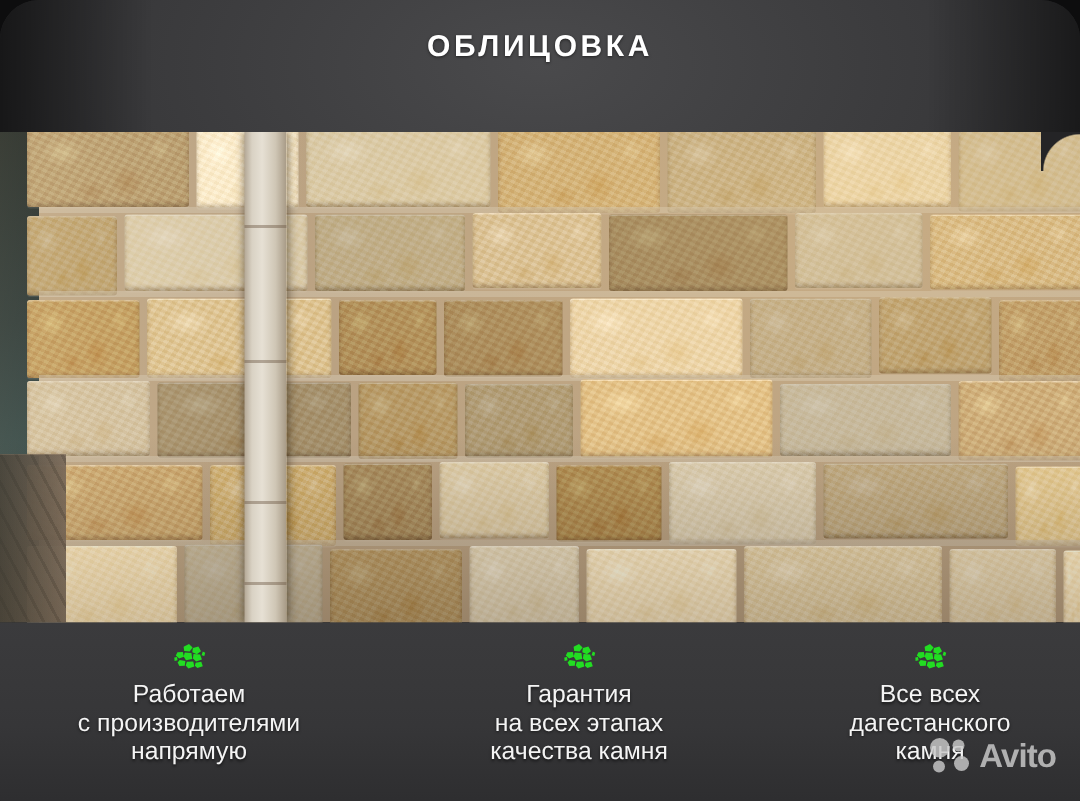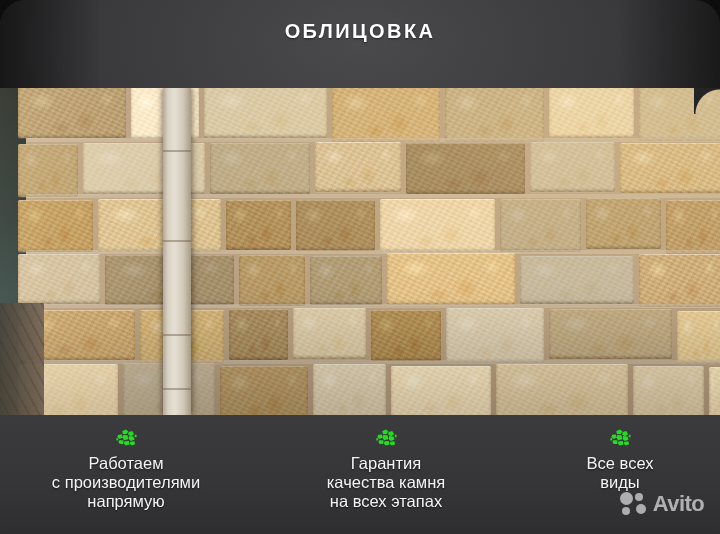"дагестанского" div { html: none -> <div>дагестанского</div> }
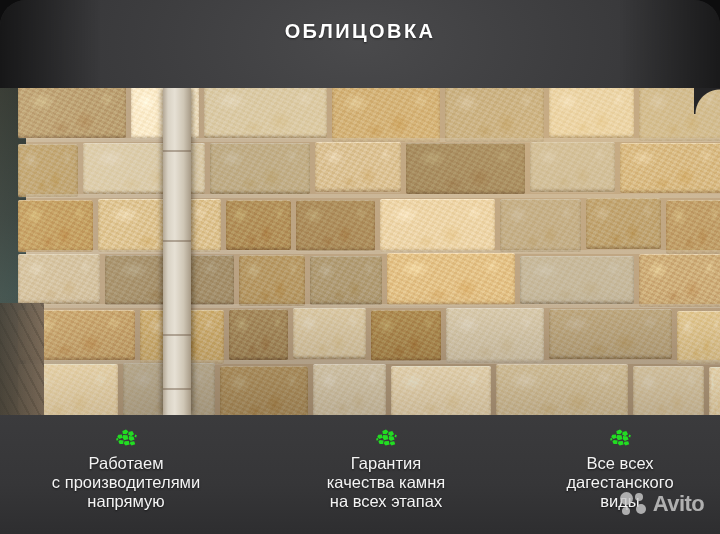"качества камня" div { order: before "на всех этапах" -> after "на всех этапах" }
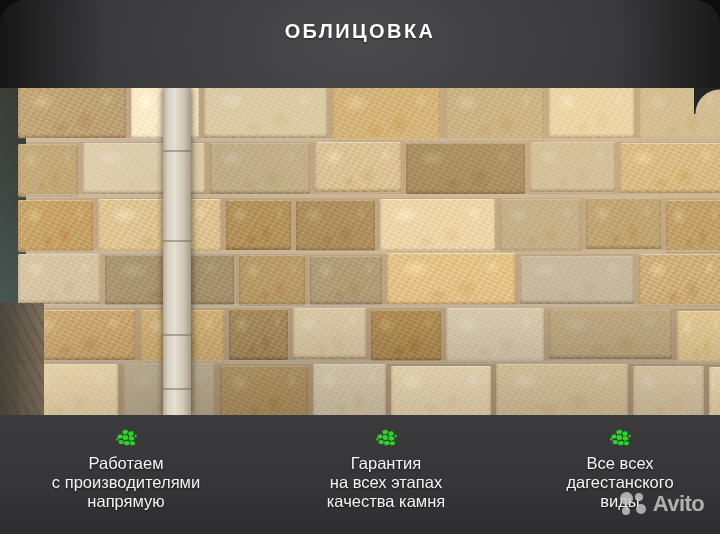"виды" div { text: виды -> камня }
